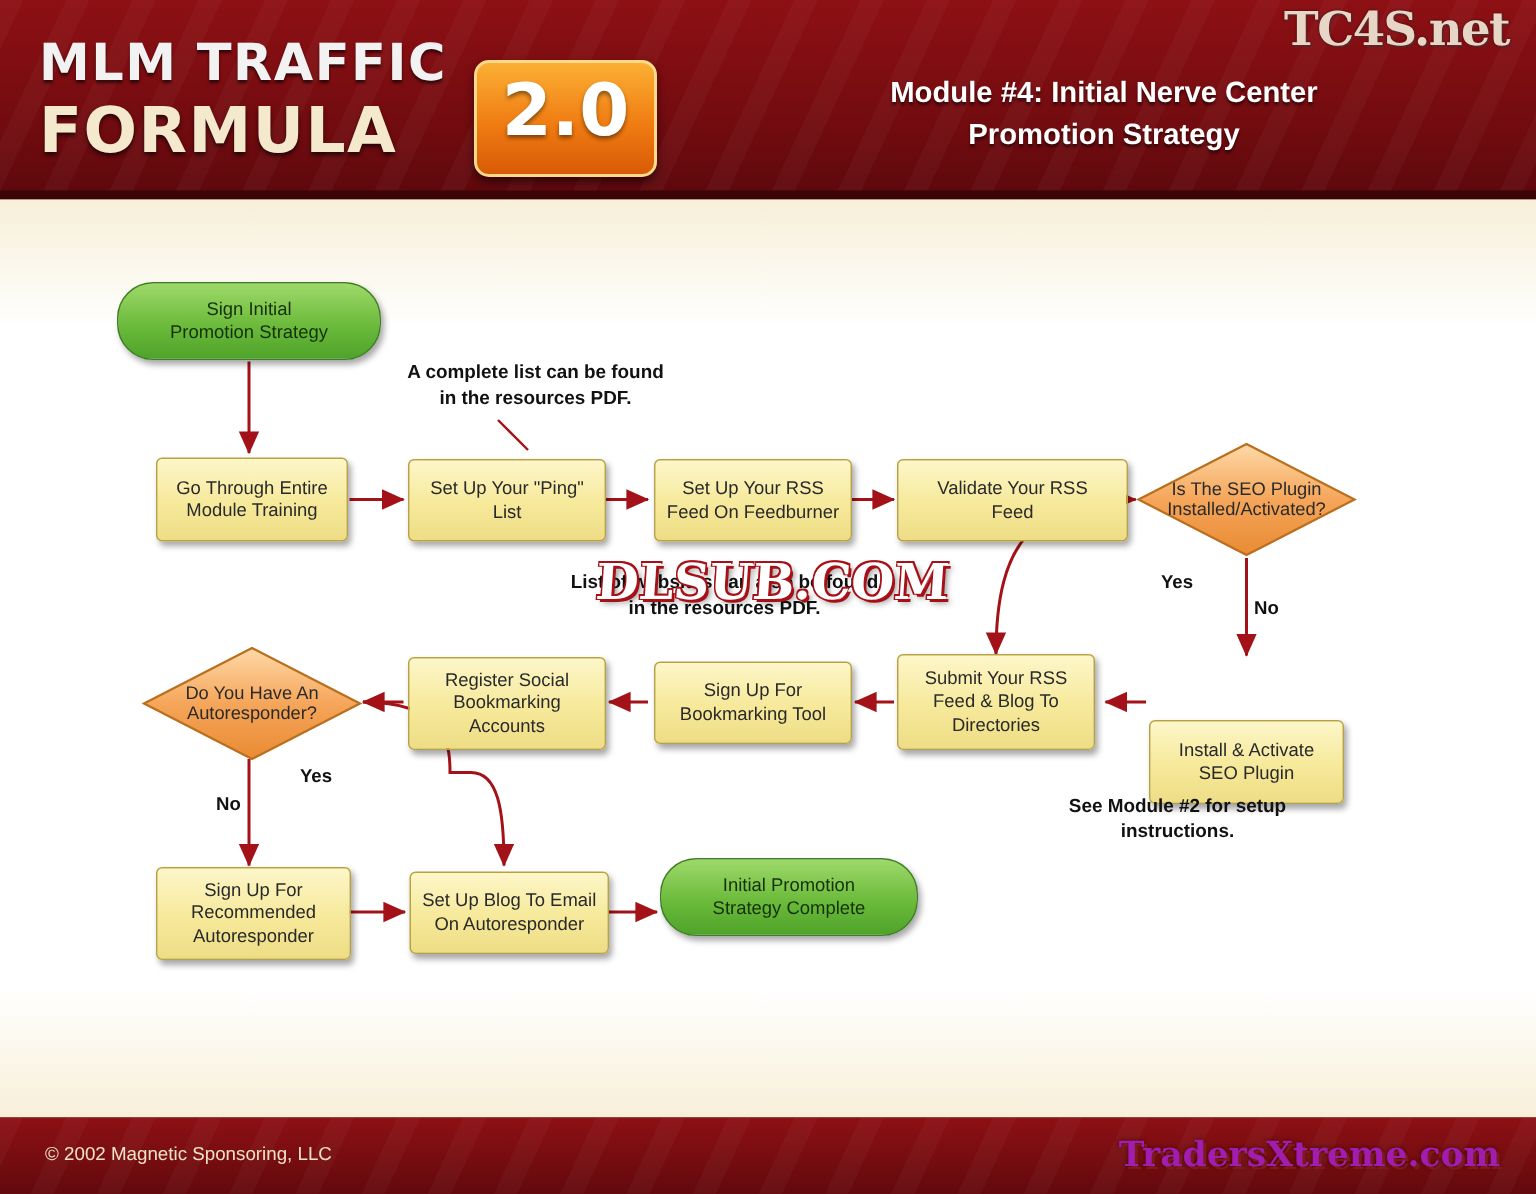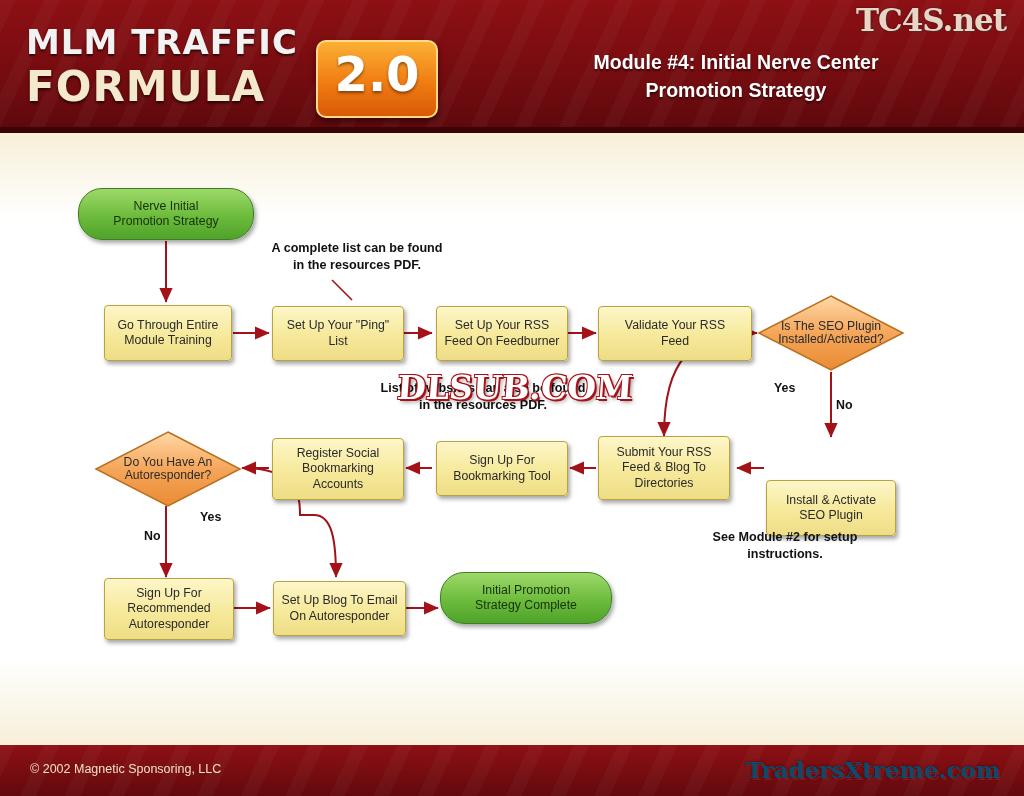"Nerve Initial" span { text: Nerve -> Sign }
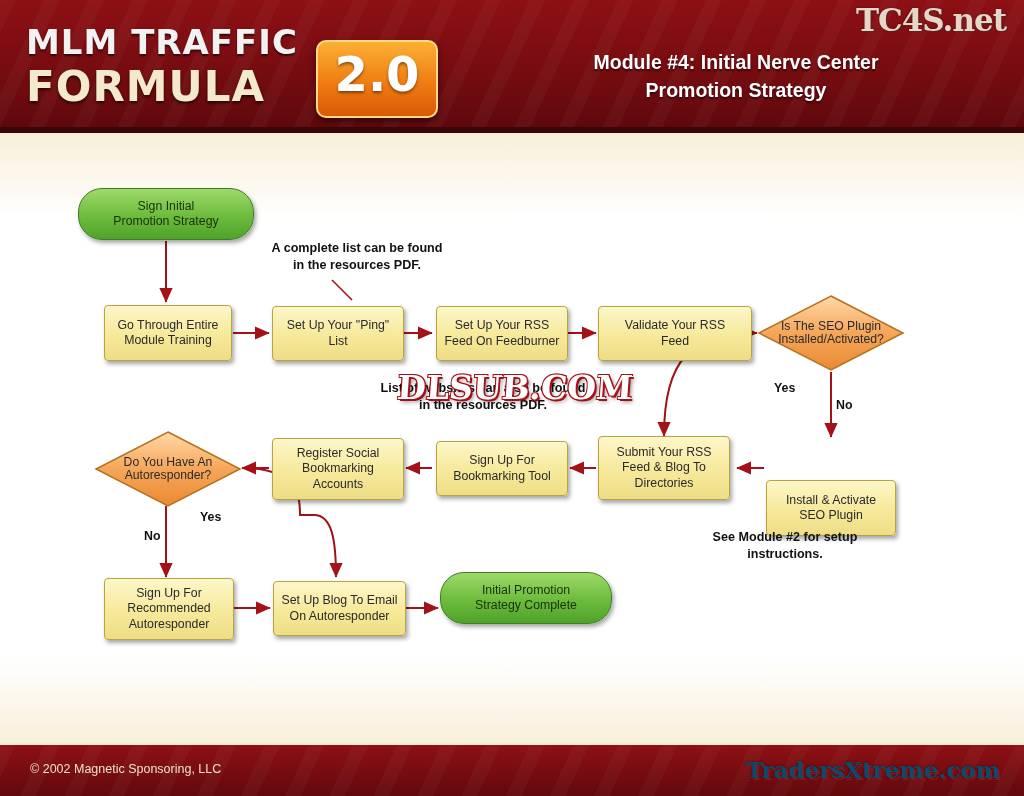"TradersXtreme.com" .site-mark { color: #0c4a6e -> #a21caf }
